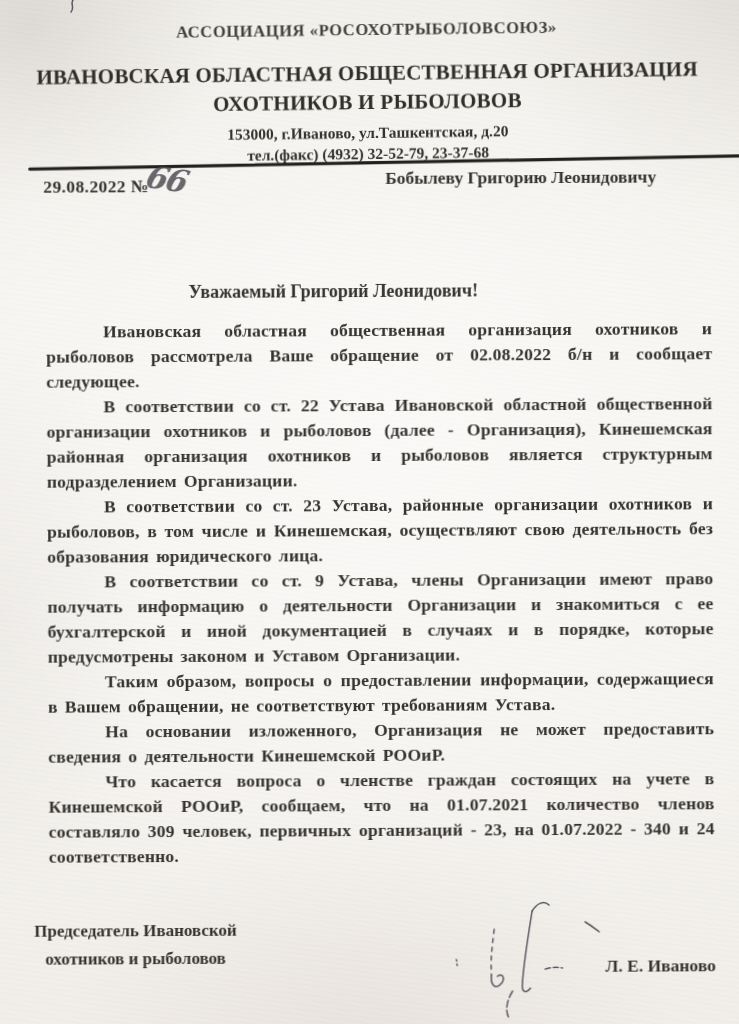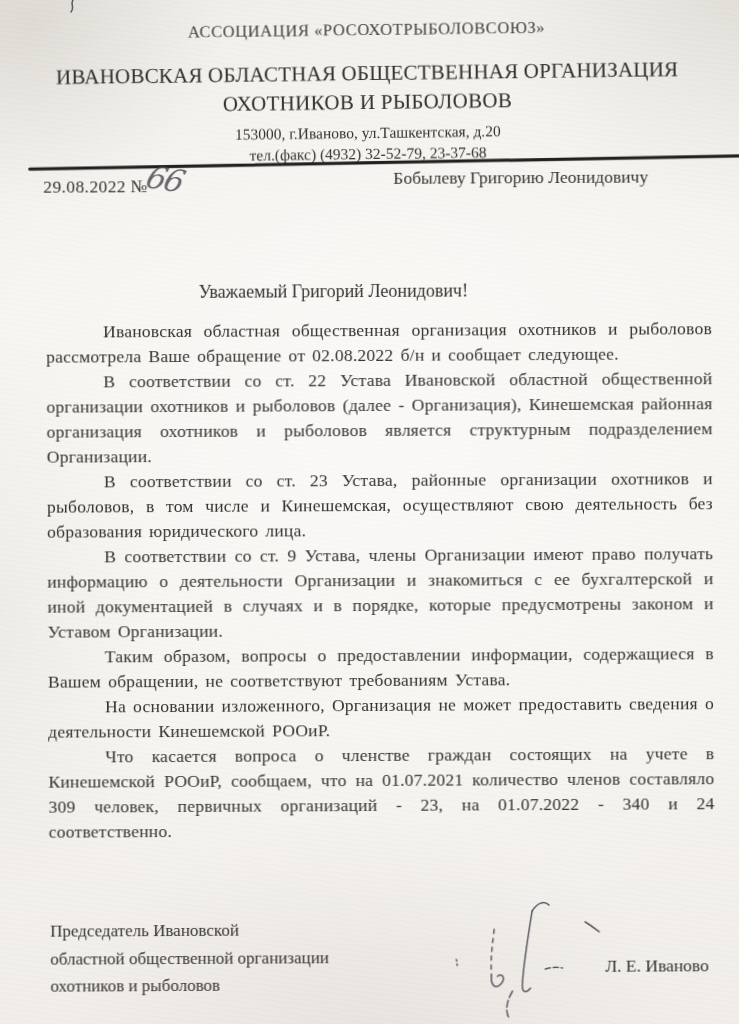"АССОЦИАЦИЯ «РОСОХОТРЫБОЛОВСОЮЗ»" .page { font-weight: none -> bold }
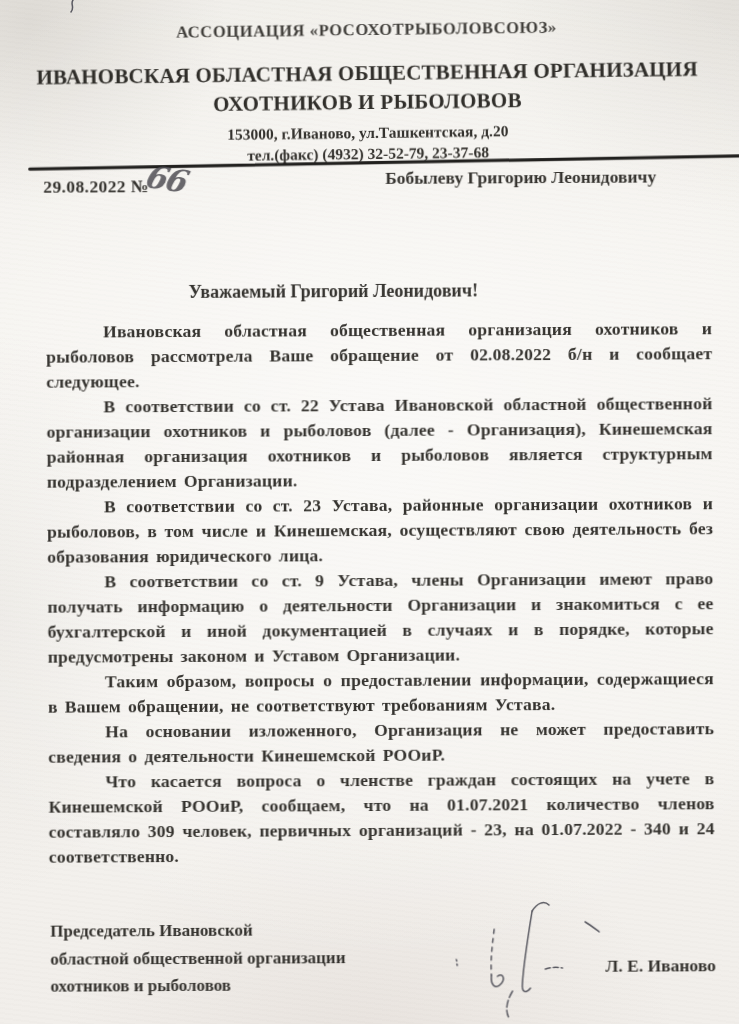"Председатель Ивановской" .sigtitle { left: 48px -> 32px; text-align: none -> center }
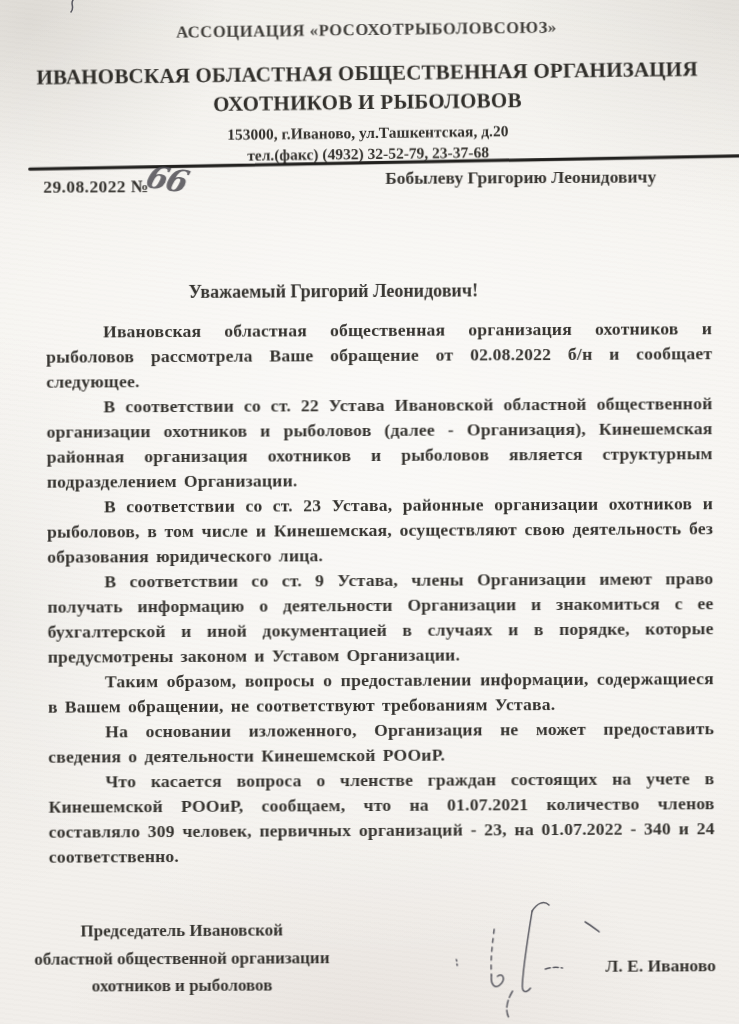"областной общественной организации" div { html: <div>областной общественной организации</div> -> none }
